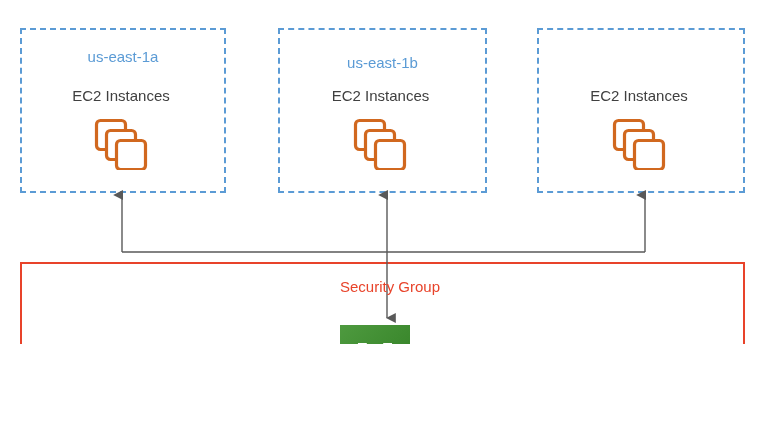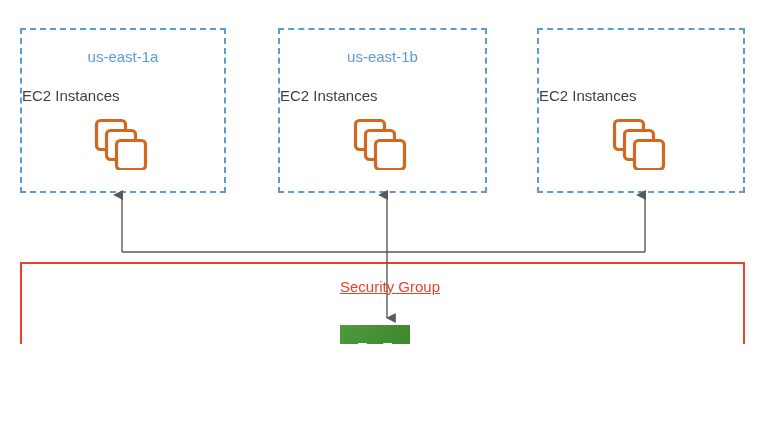"us-east-1b" div.az-label { top: 18px -> 24px }
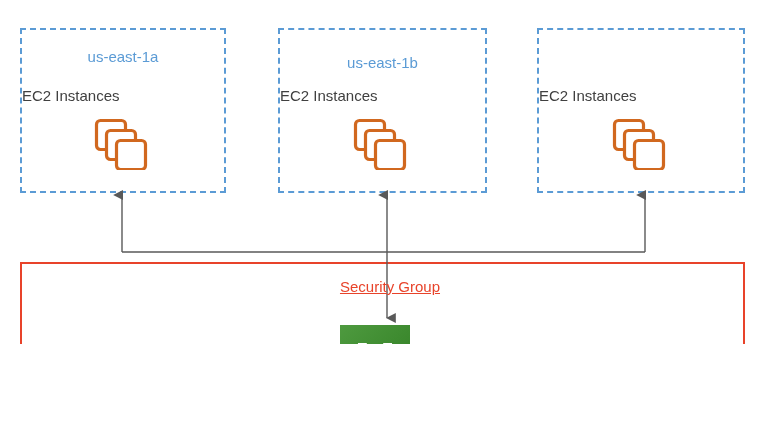"EC2 Instances" .az-sublabel { text-align: left -> center }
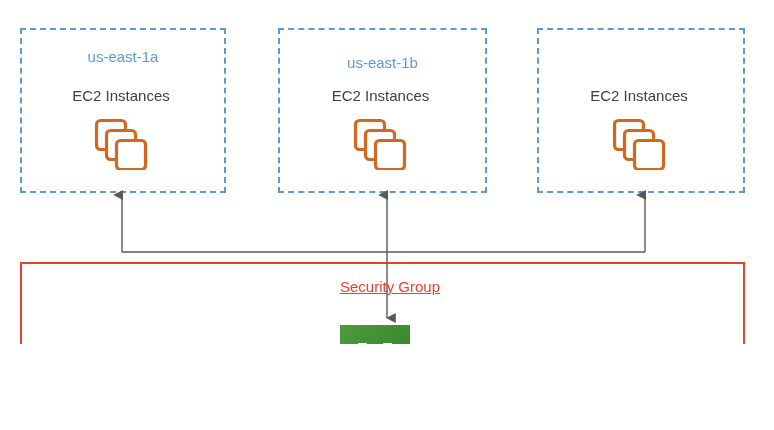"Security Group" div { text-decoration: underline -> none }
